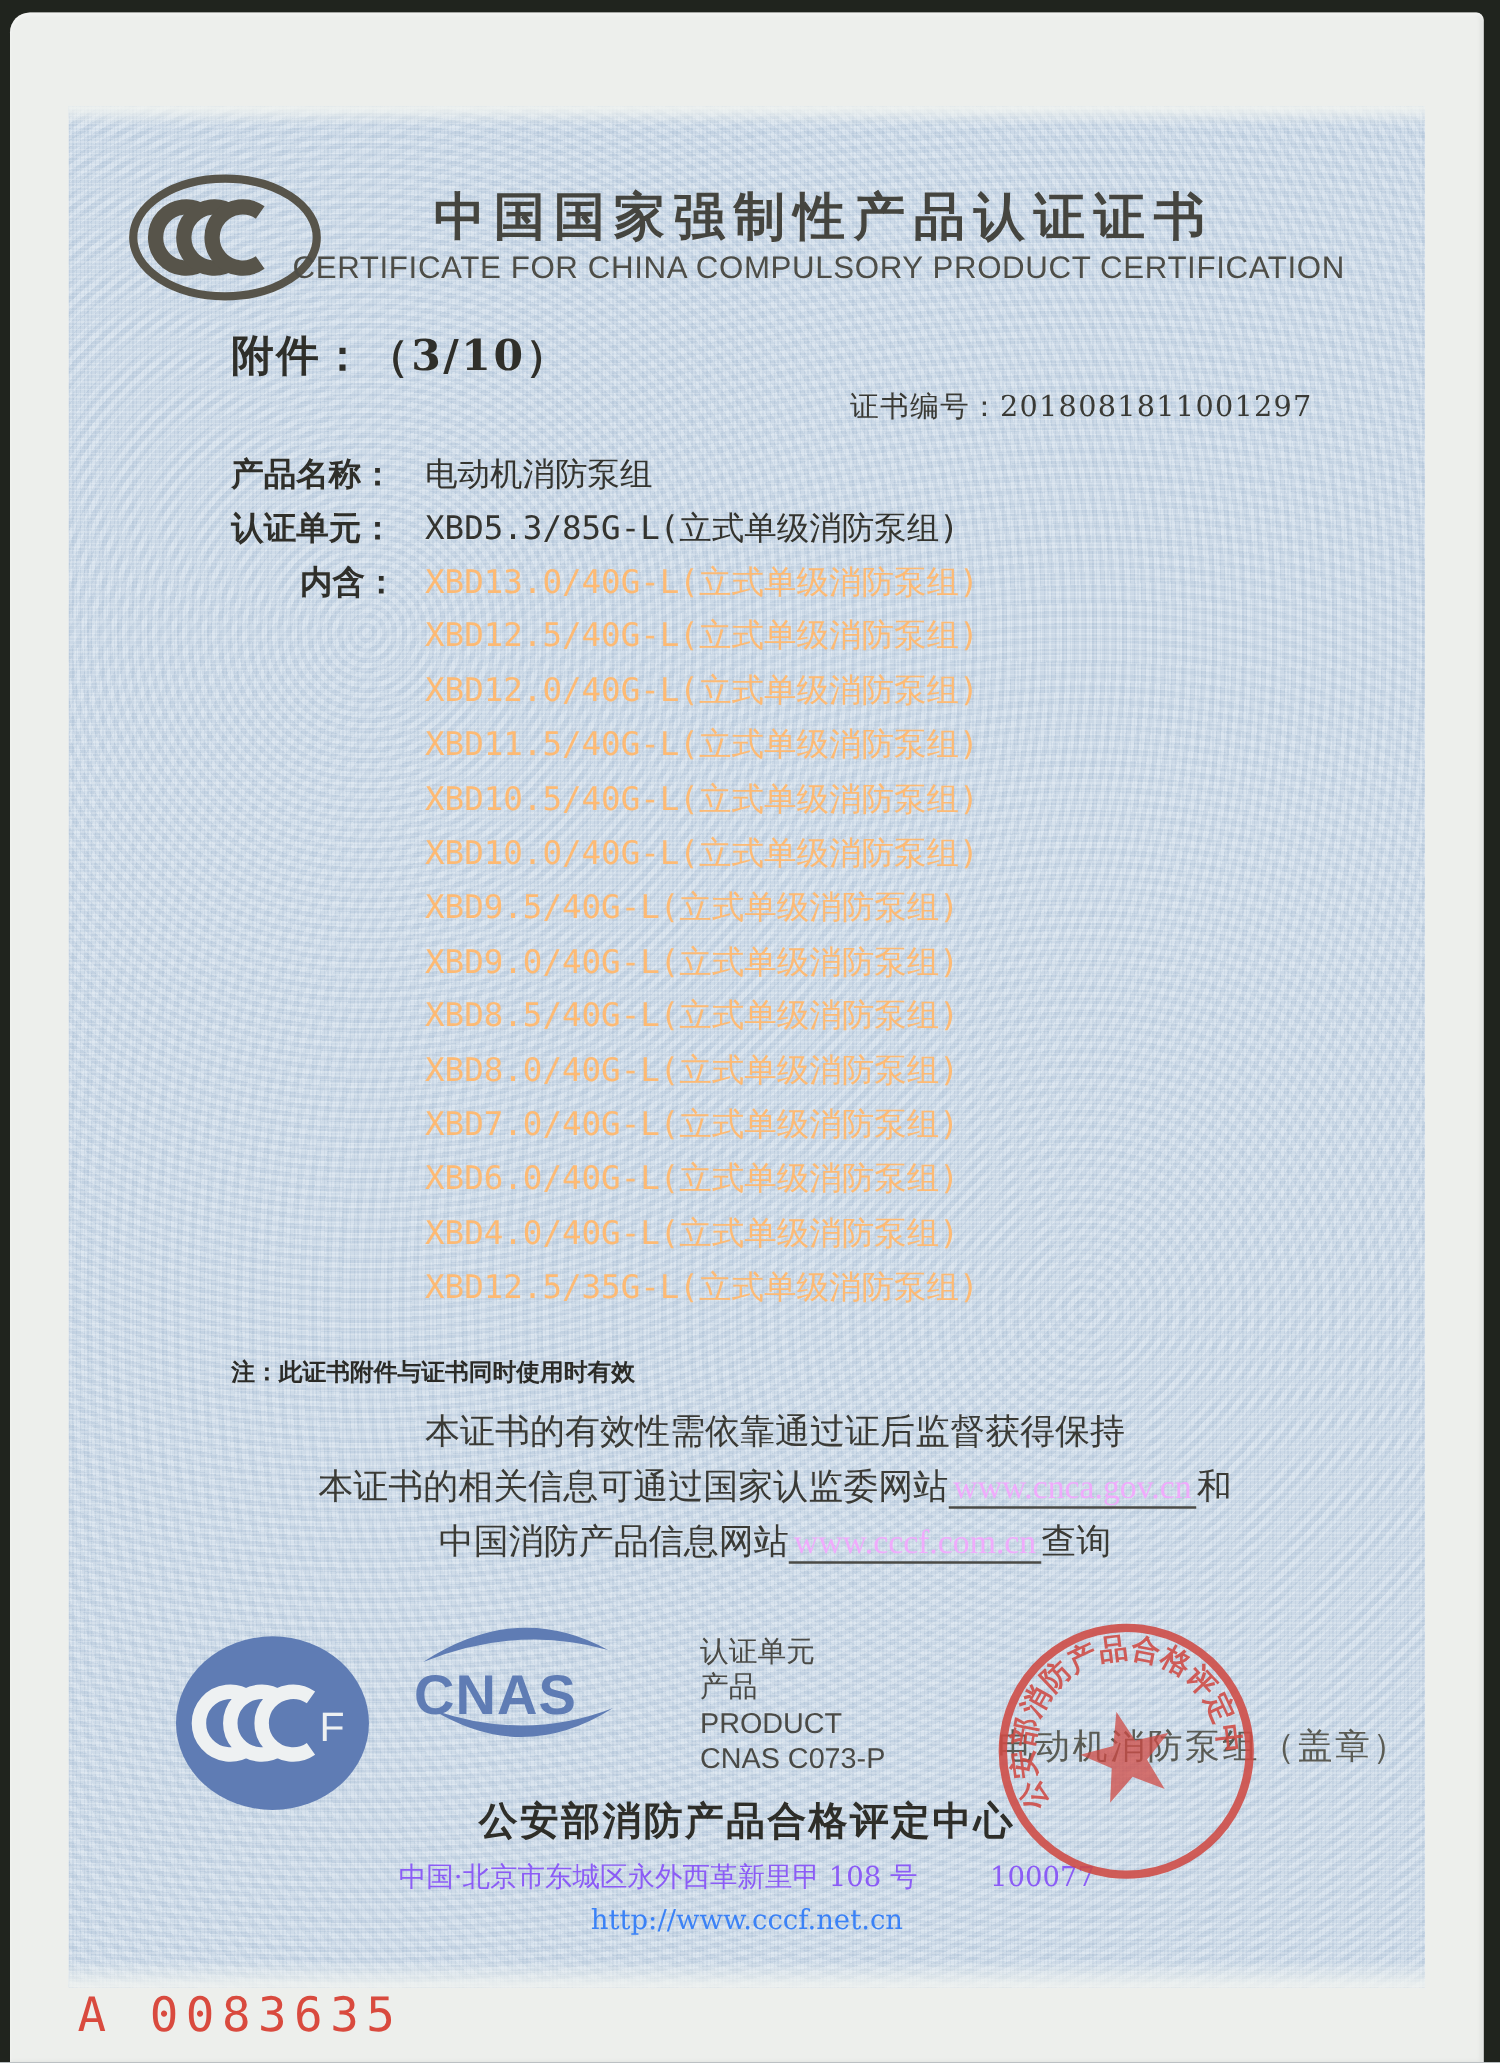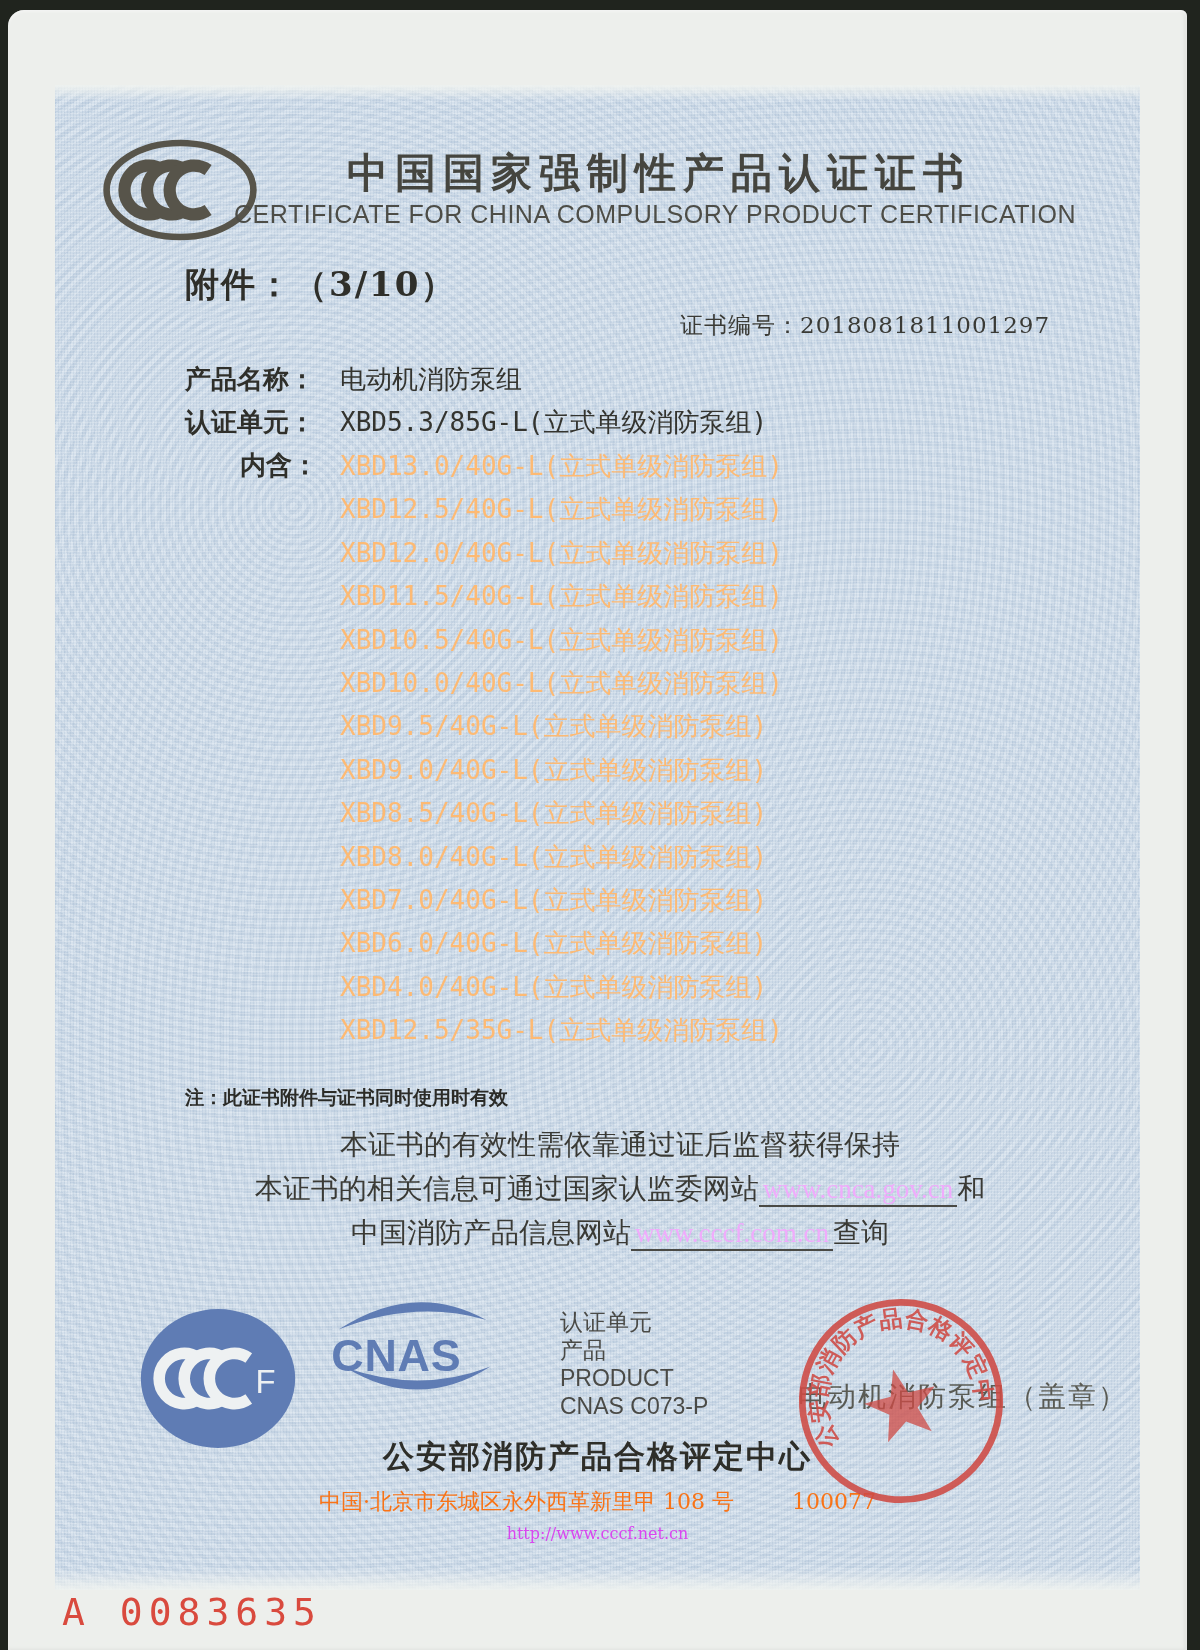"中国·北京市东城区永外西革新里甲 108 号 100077" .issuer-addr { color: #f97316 -> #8b5cf6 }
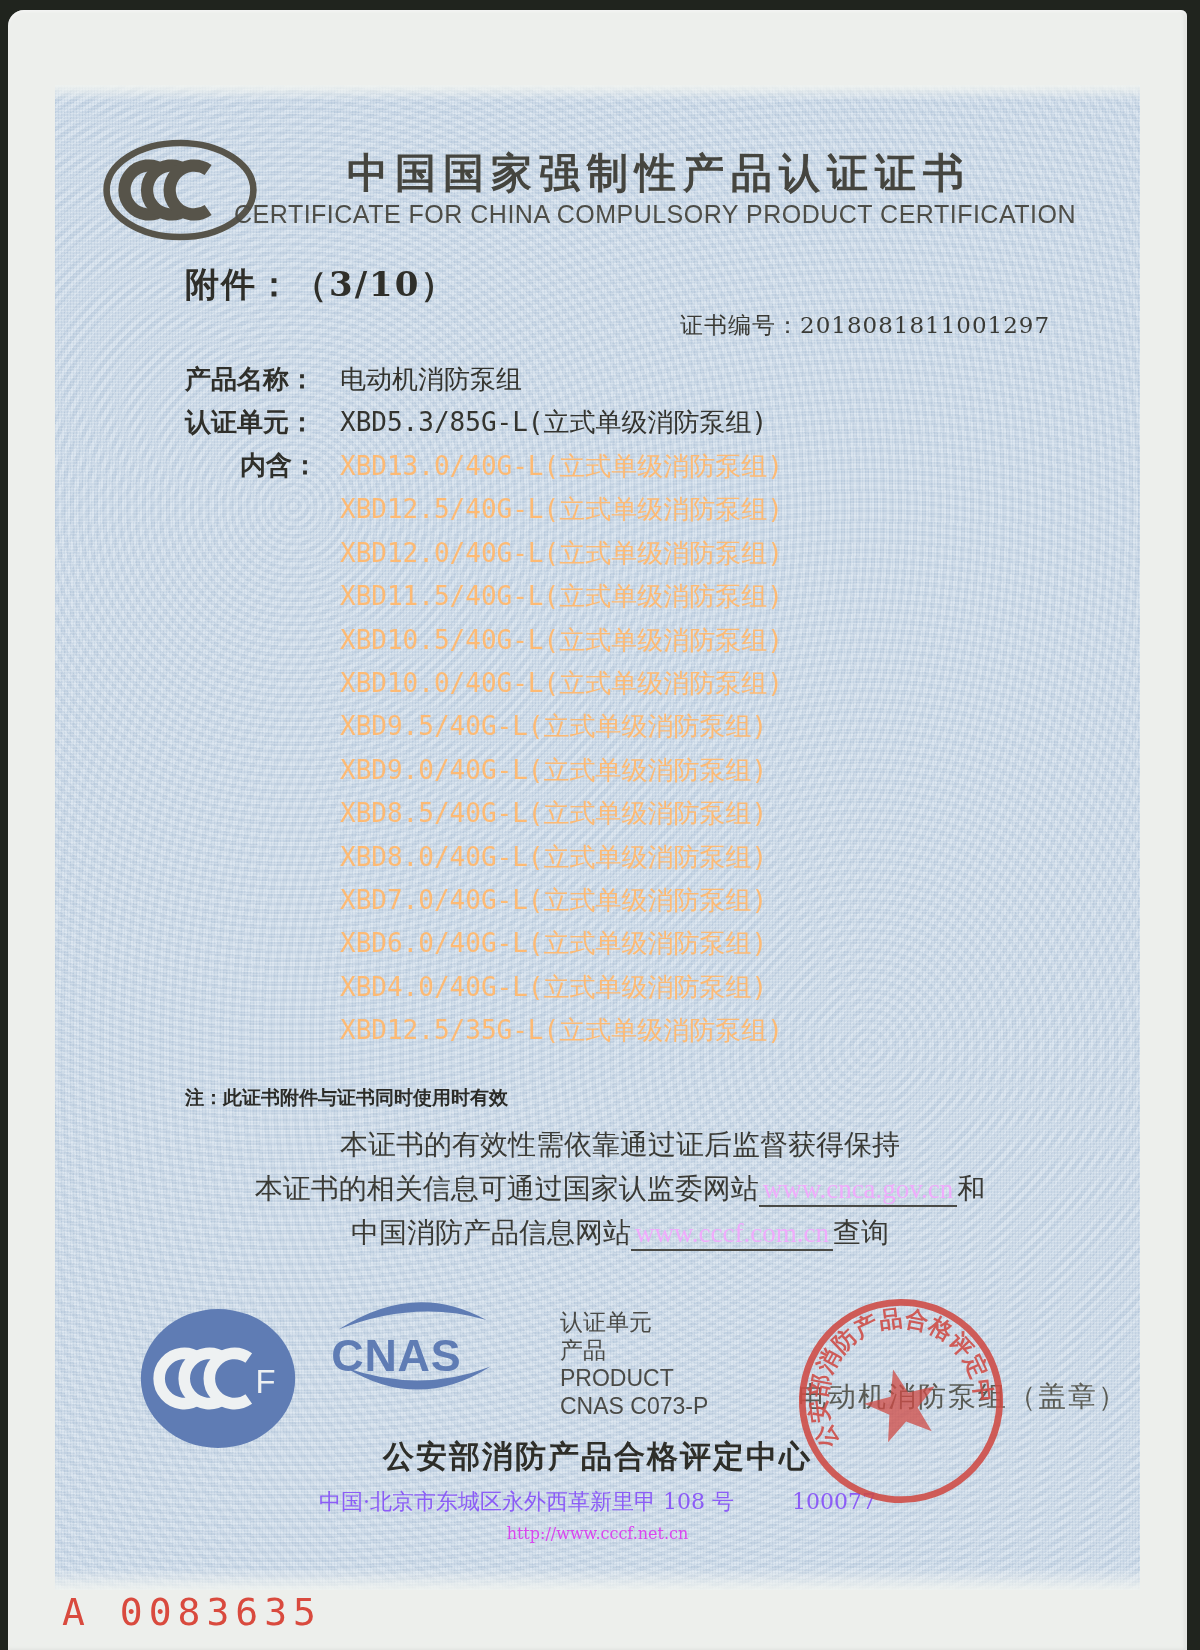"http://www.cccf.net.cn" .issuer-site { color: #d946ef -> #3b82f6; font-size: 16px -> 22px }
